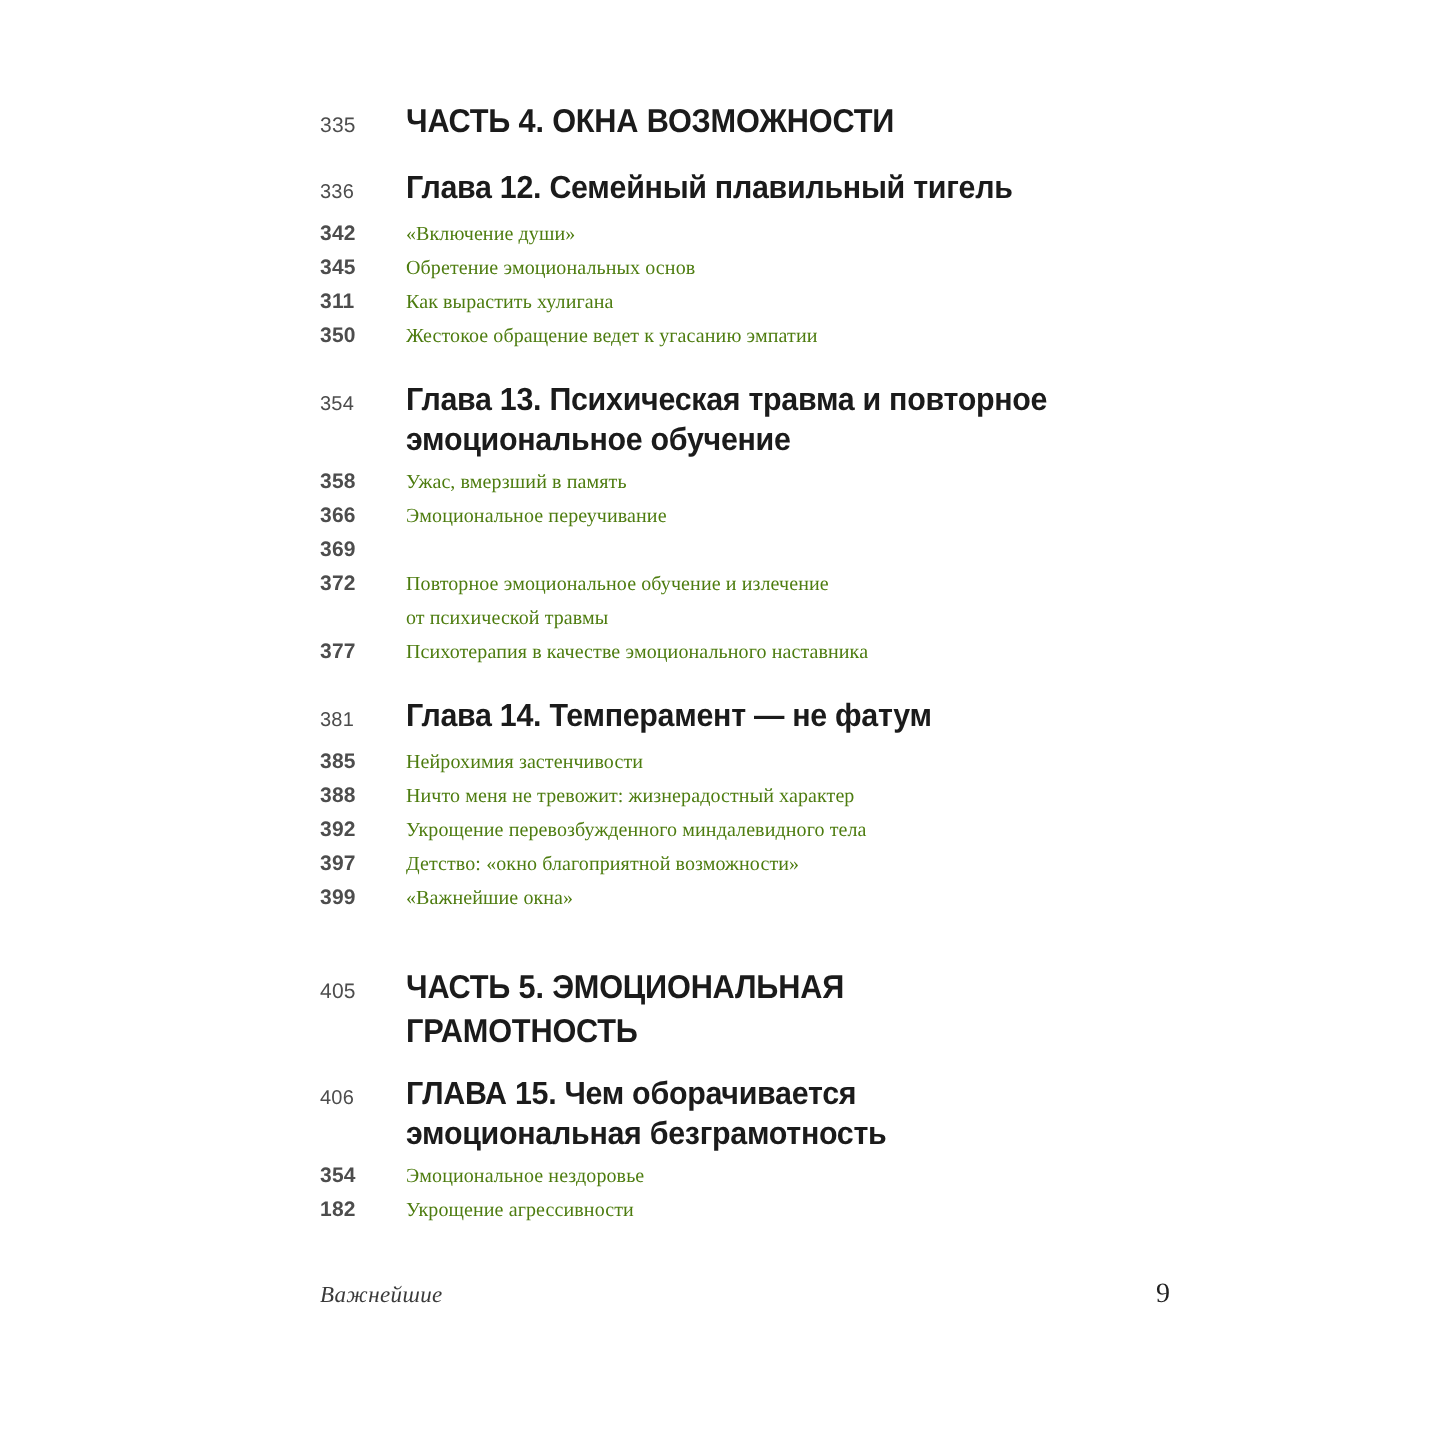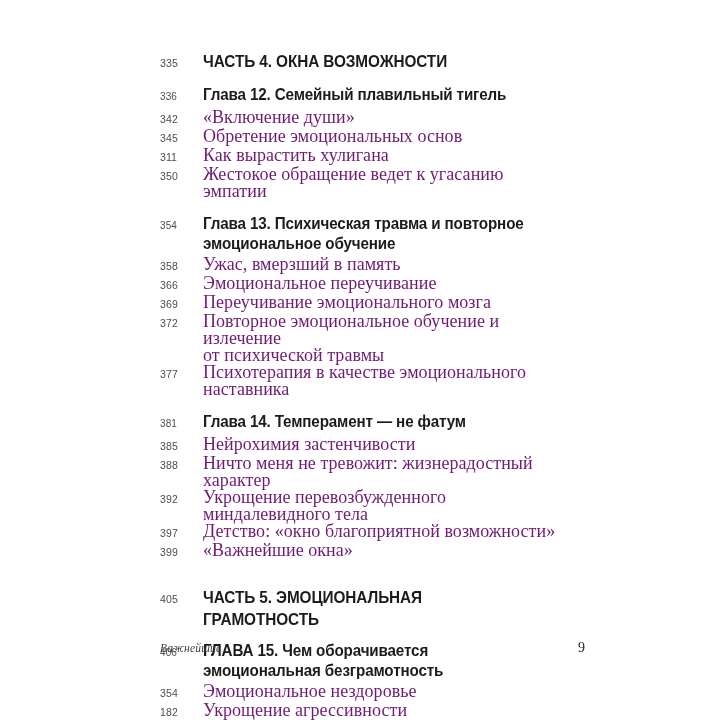"342" .entry .num { font-weight: none -> bold }
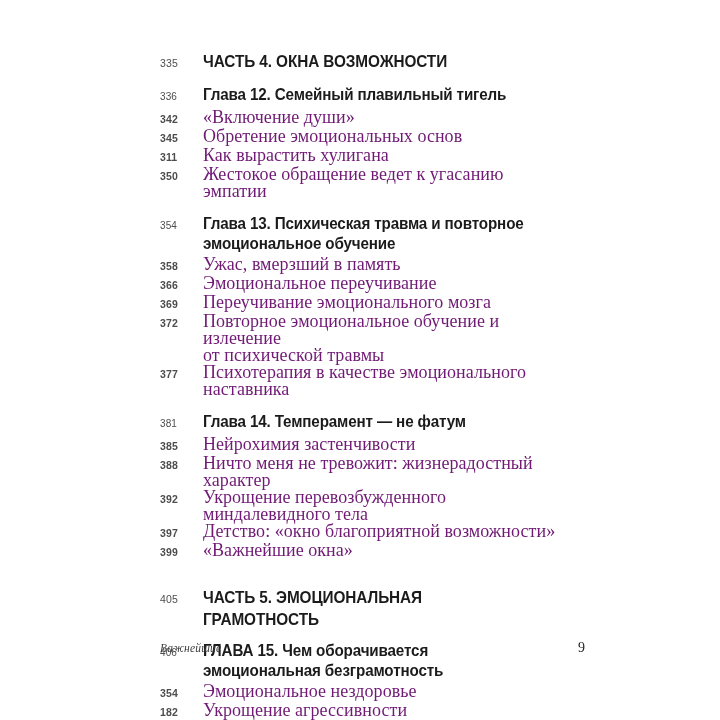"«Включение души»" .entry .txt { color: #701a75 -> #4d7c0f; font-size: 18px -> 10px }
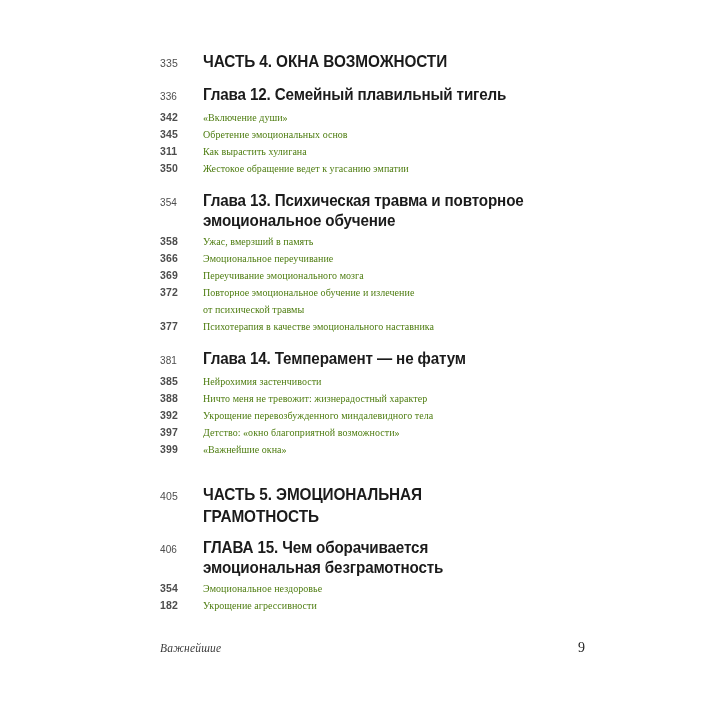"Переучивание эмоционального мозга" div.txt { html: <div>Переучивание эмоционального мозга</div> -> none }
